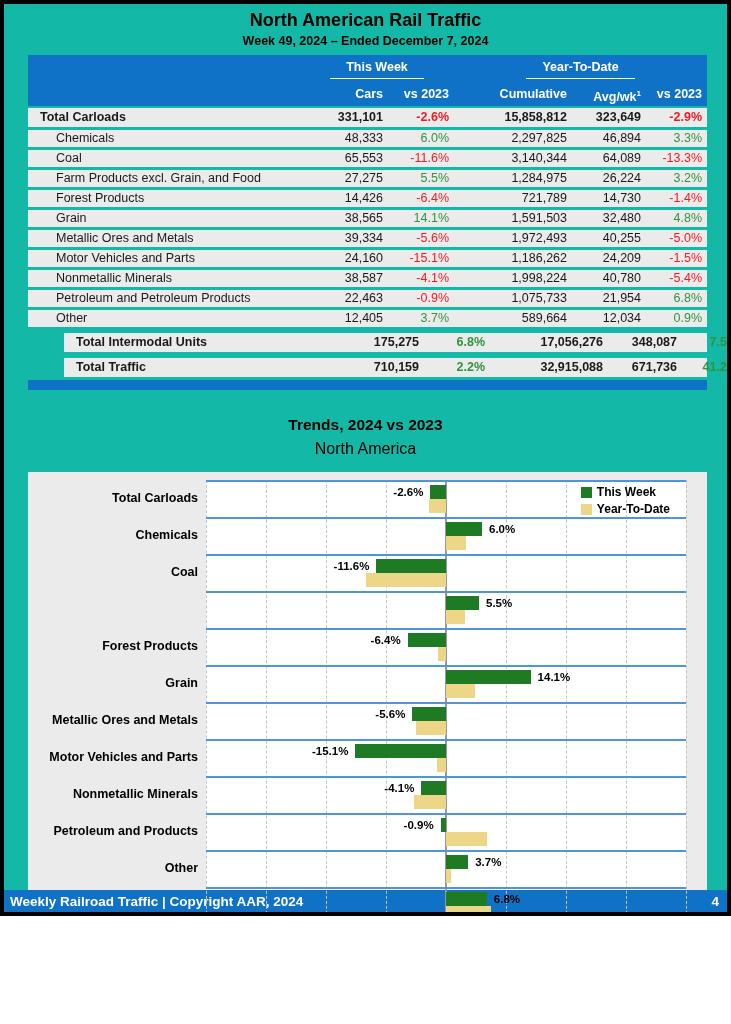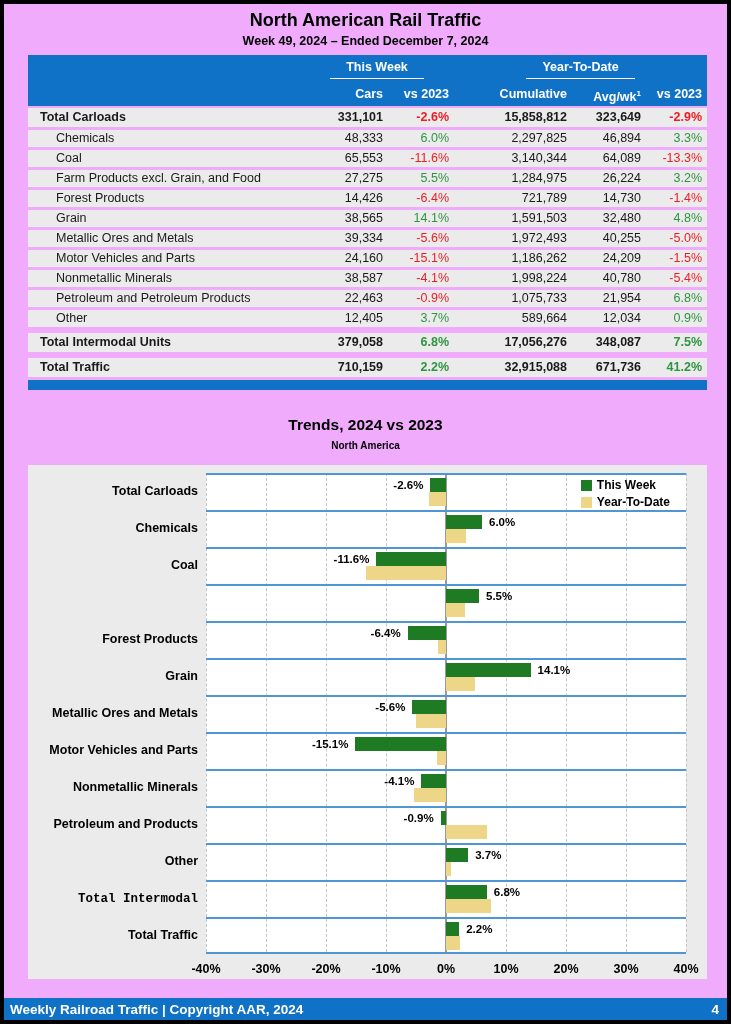"North American Rail Traffic" .page { background: #f0abfc -> #14b8a6; height: 1024px -> 916px }
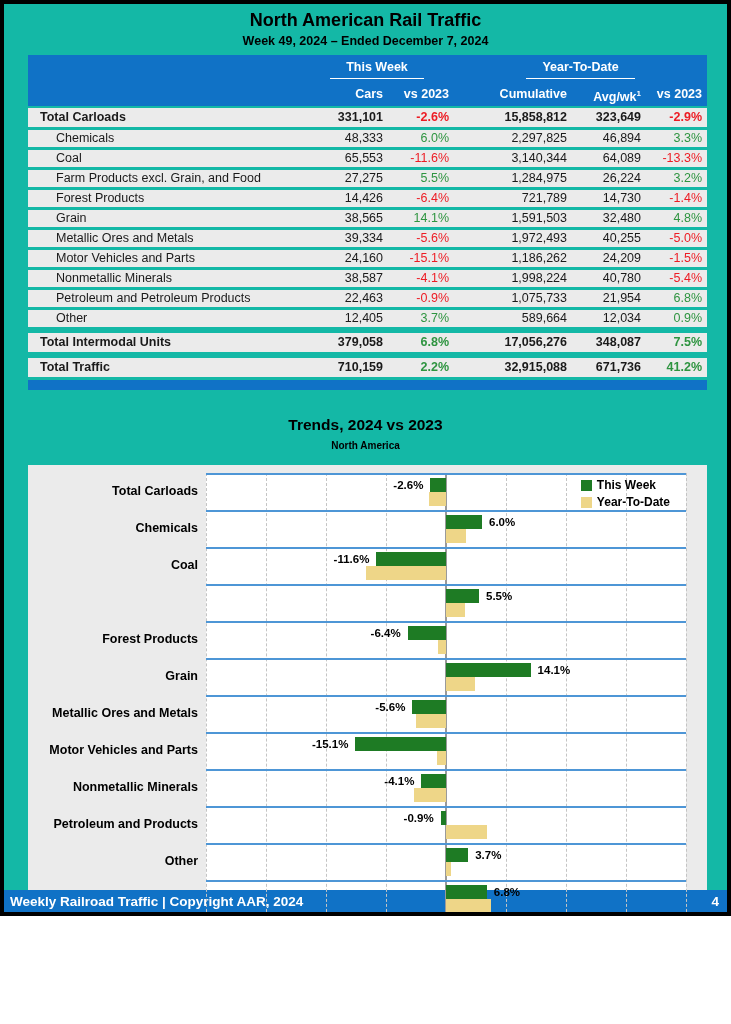"Total Intermodal Units" .t-row.gap { margin-left: none -> 36px }
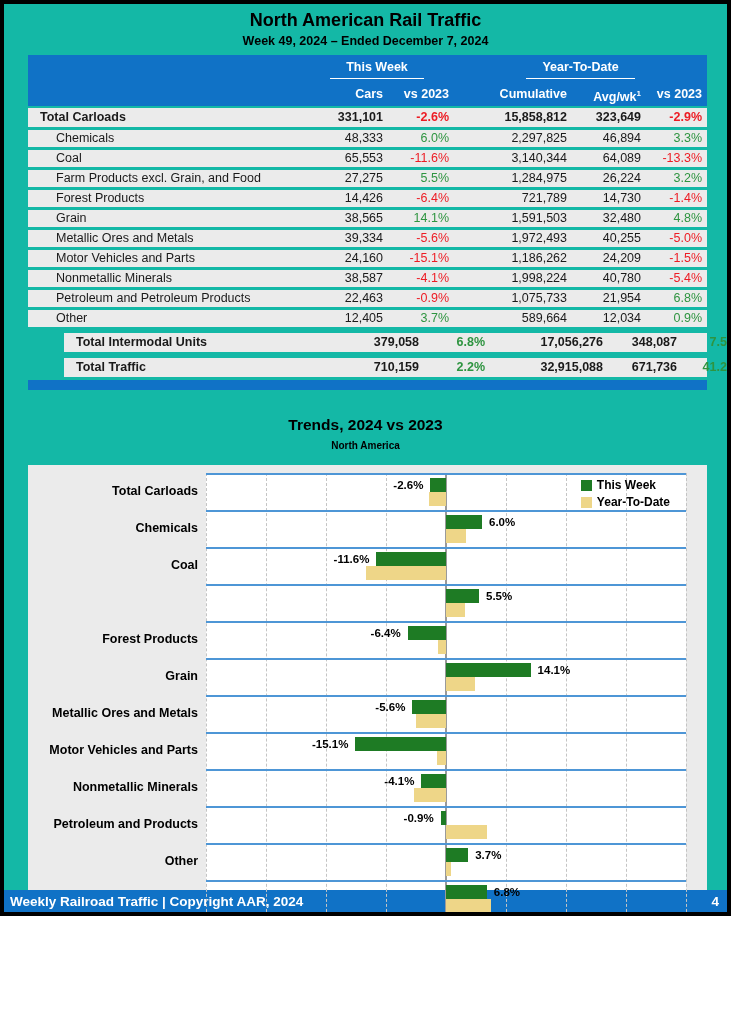"379,058" div.c-num { text: 379,058 -> 175,275 }
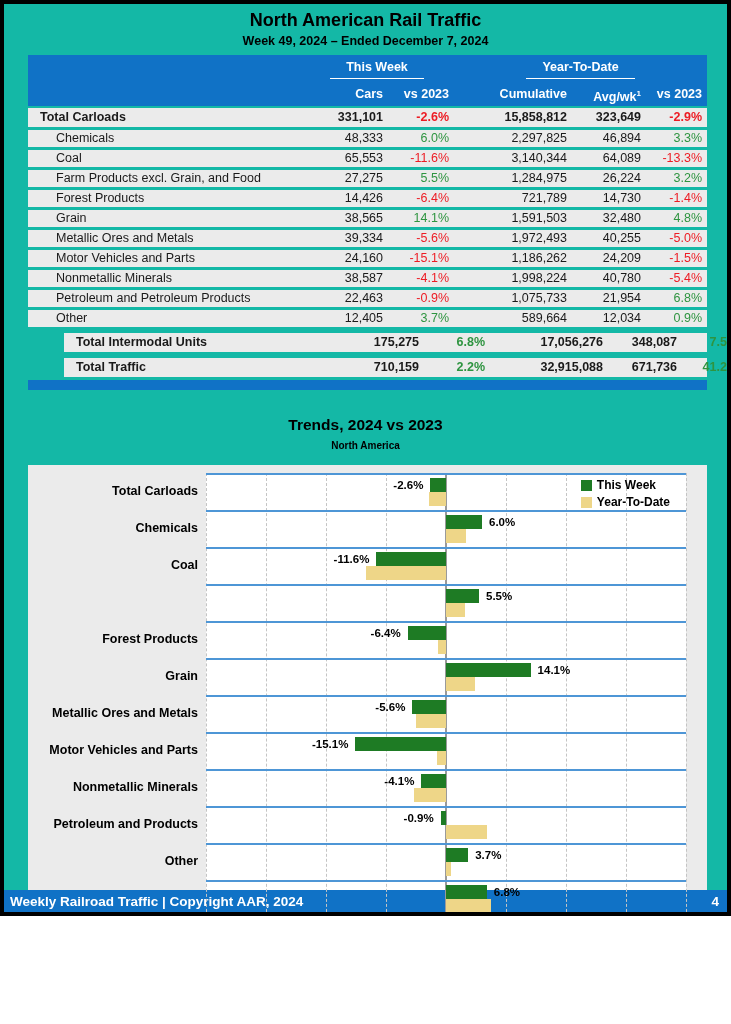"North America" .chart-subtitle { font-size: 10px -> 16px; font-weight: bold -> normal }
